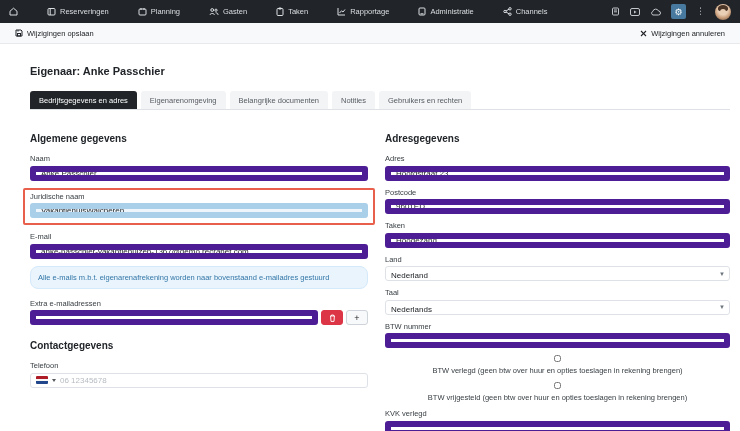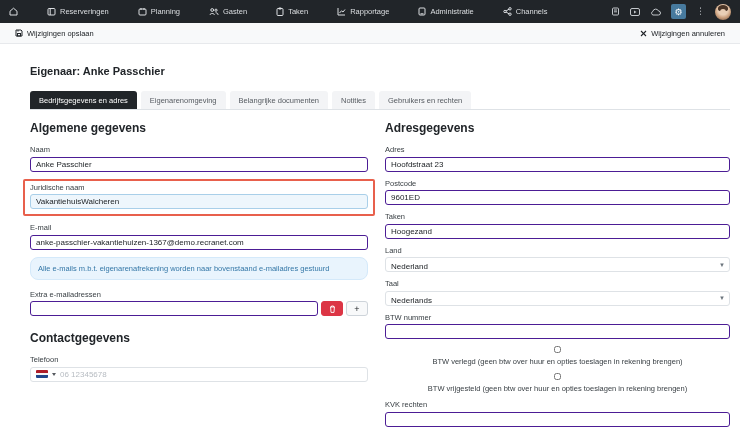"Algemene gegevens" .sec-title { font-size: 12px -> 10px; margin-top: none -> 12px }
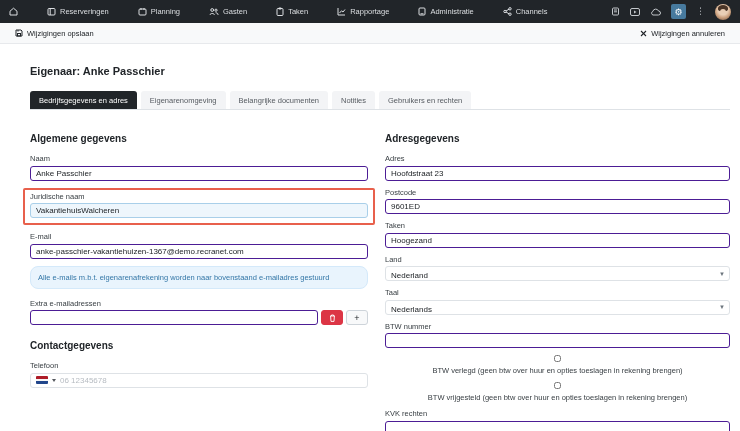"Anke Passchier" .input { border: 1px solid #4c1d95 -> 6px solid #4c1d95 }
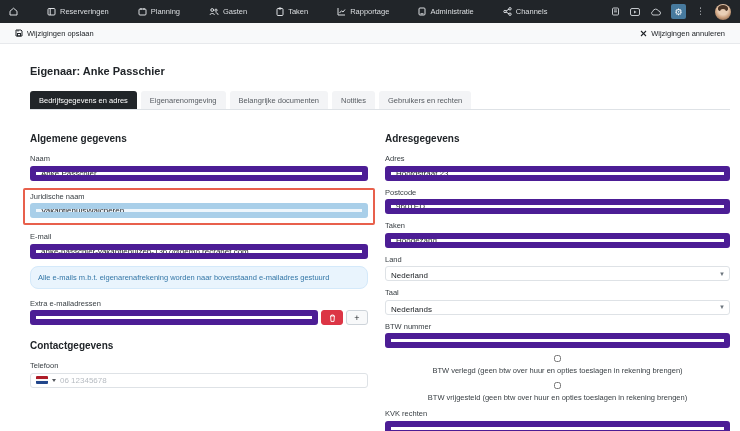"KVK rechten" label { text: rechten -> verlegd }
